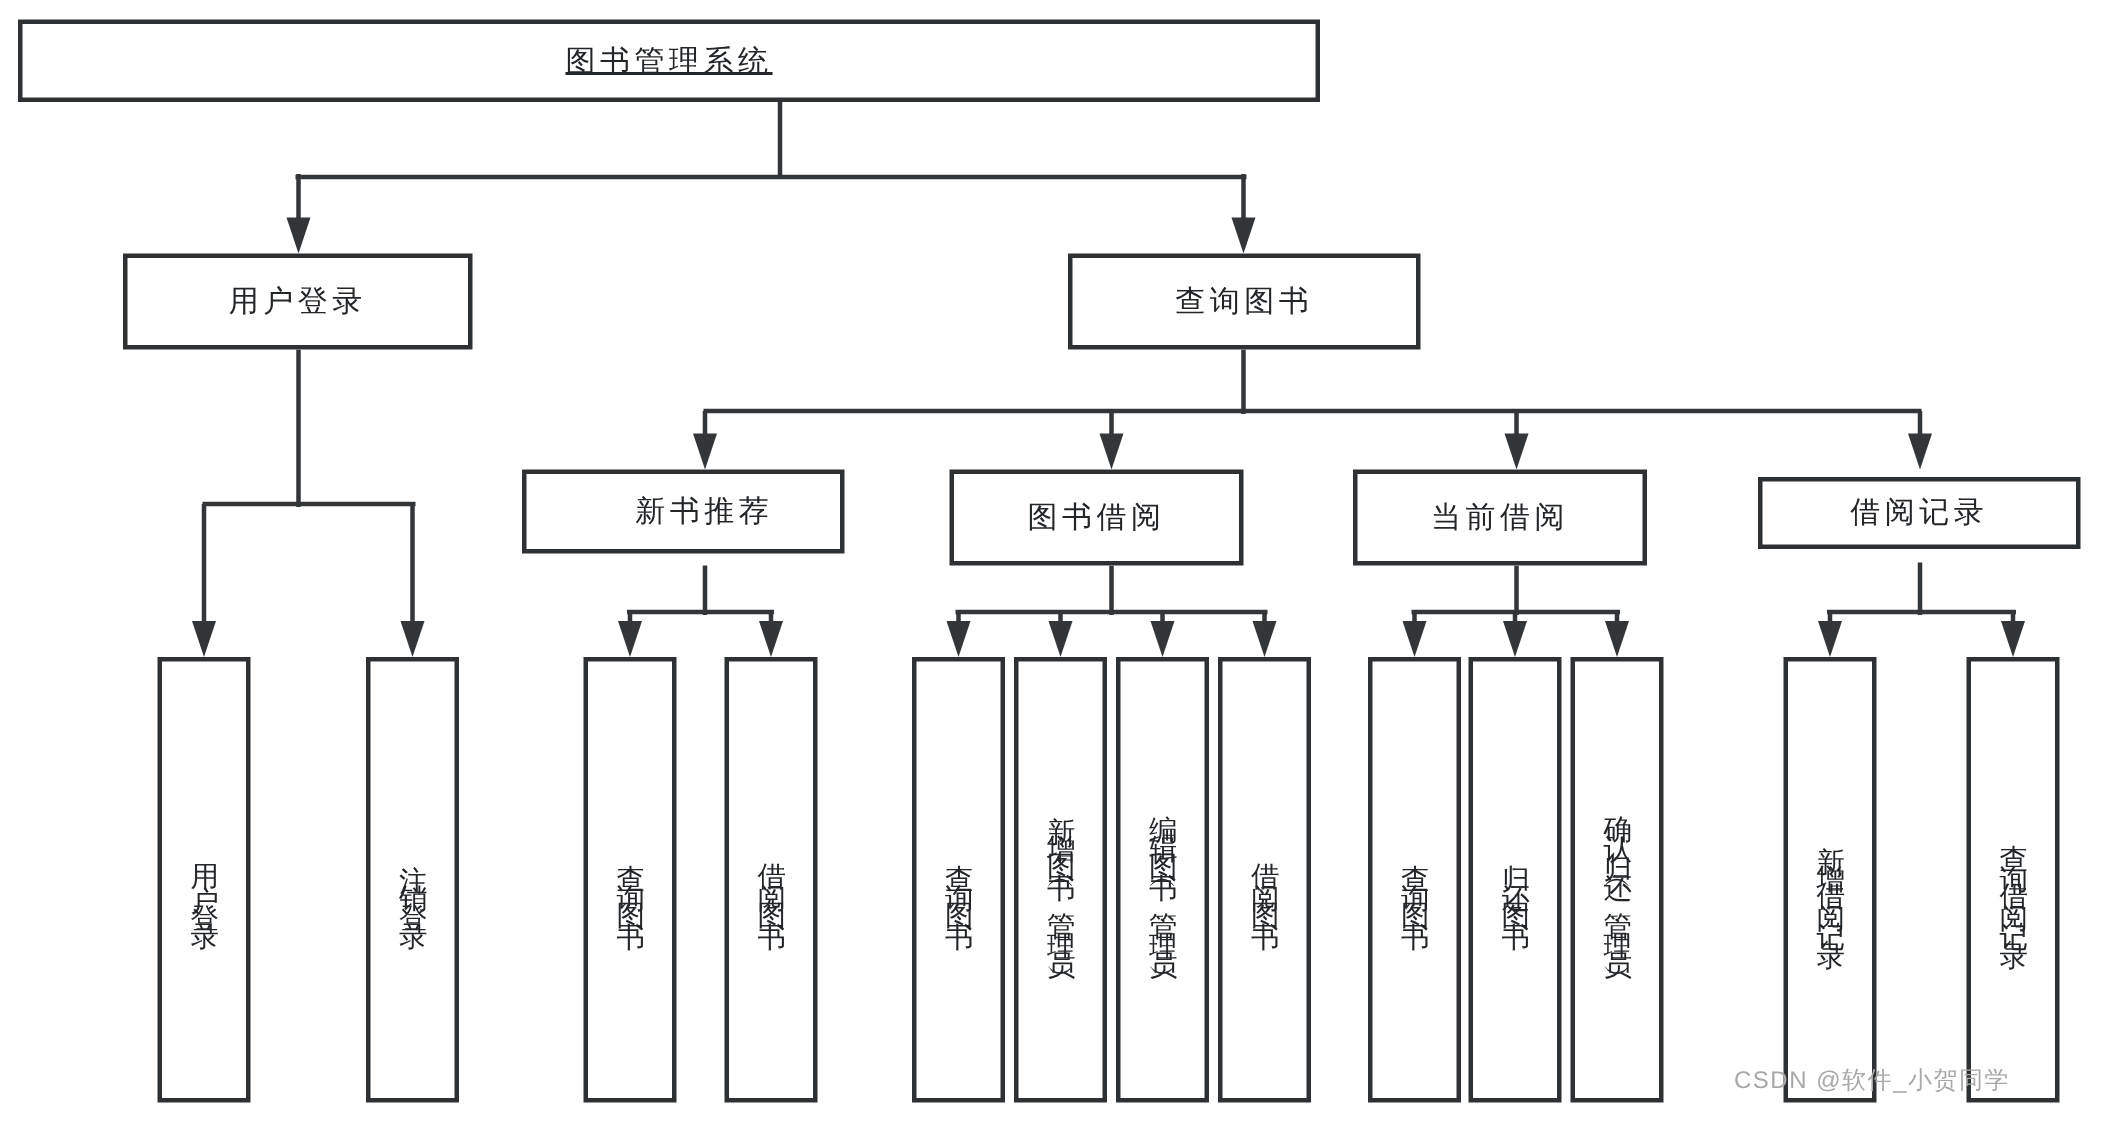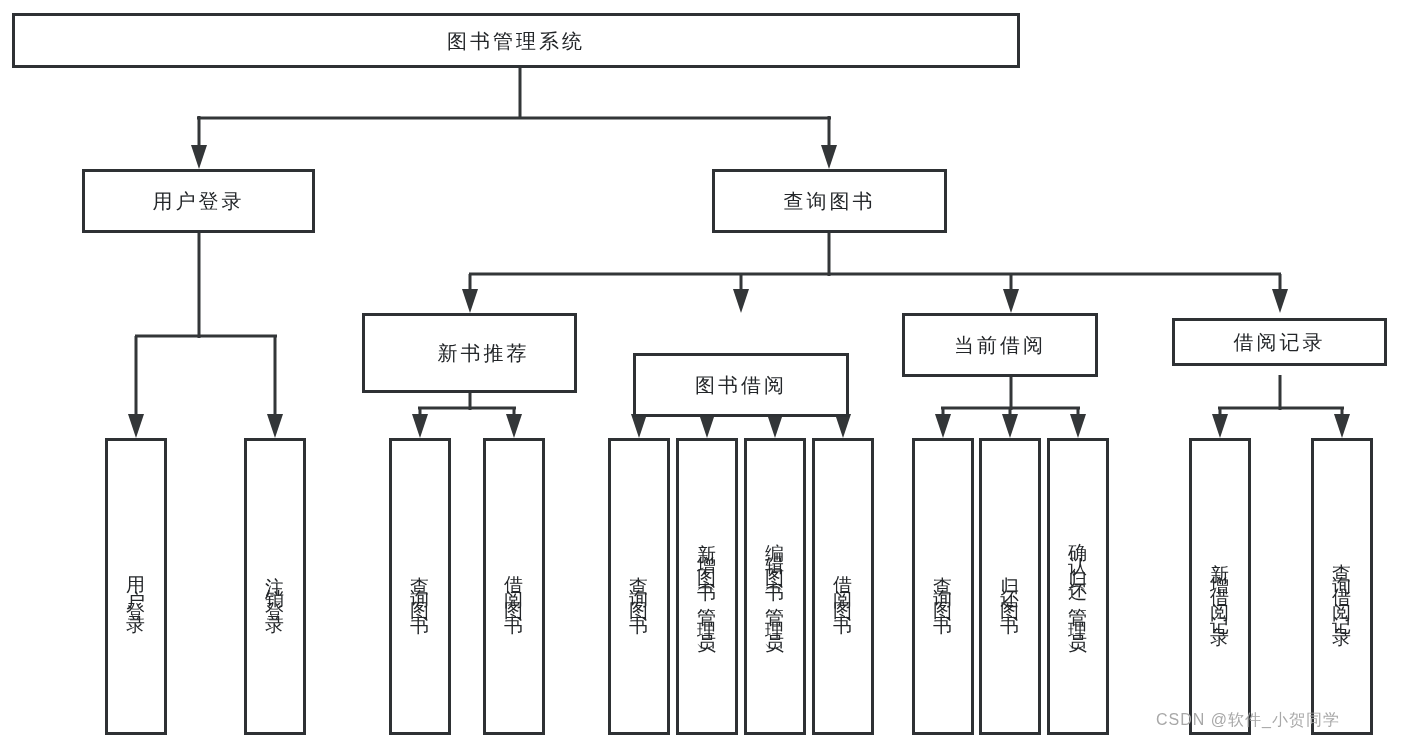"图书管理系统" div.node { text-decoration: none -> underline; width: 1008px -> 868px }
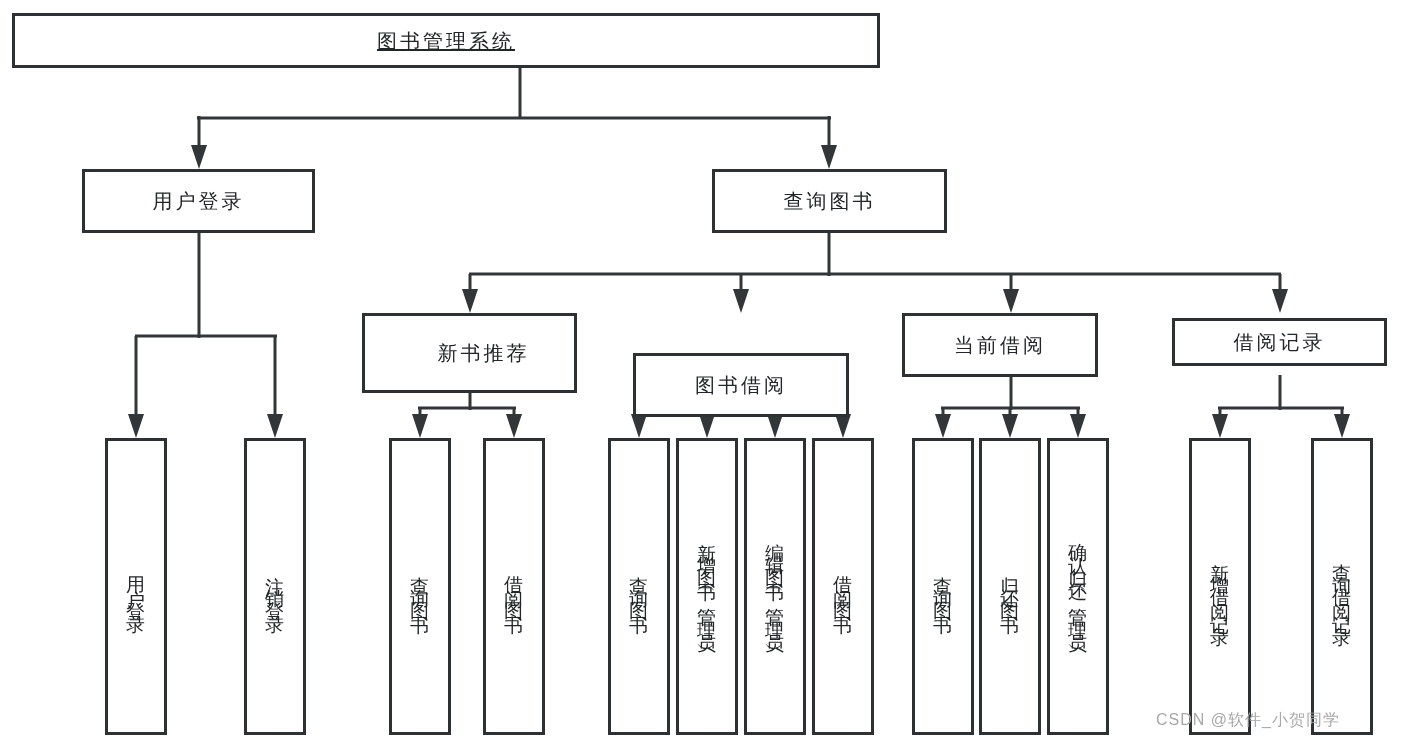"新书推荐" div.node { height: 80px -> 56px; left: 362px -> 348px }
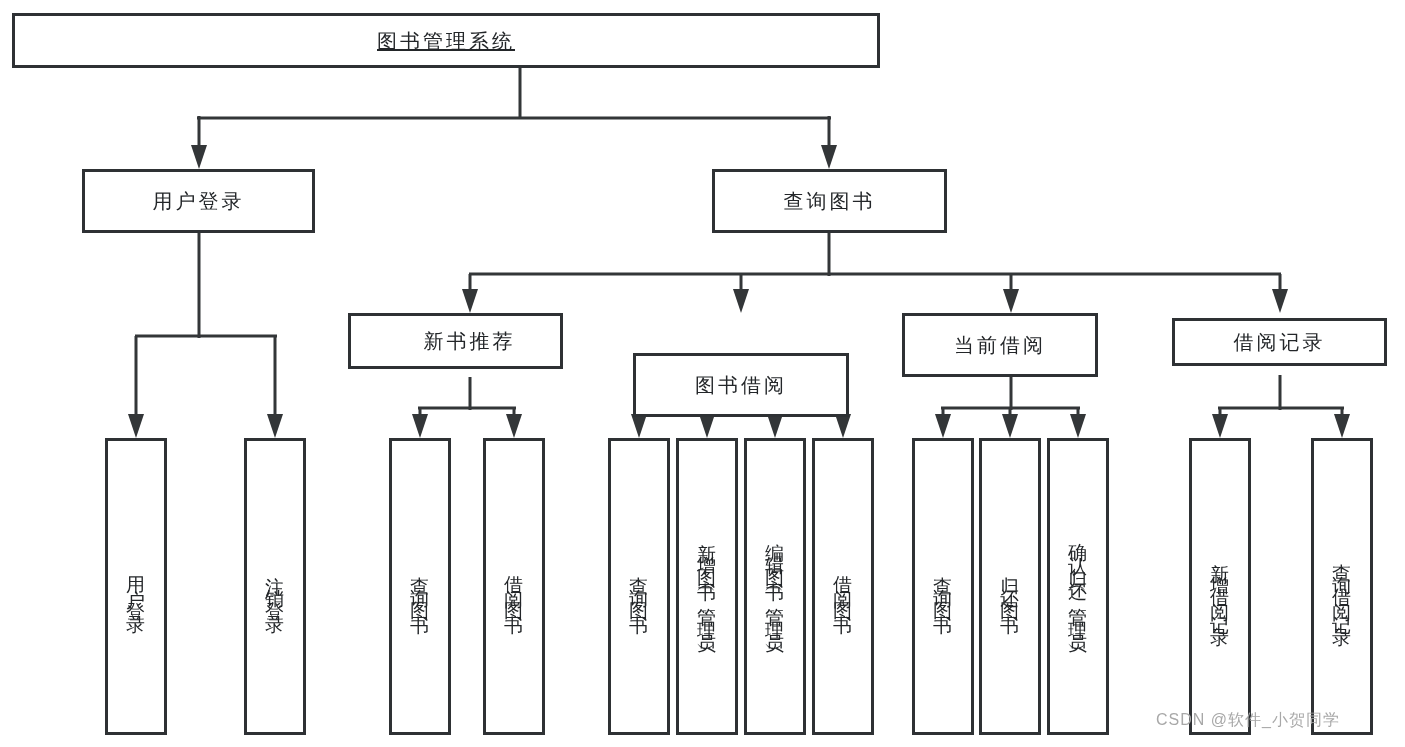"图书借阅" div.node { margin-top: 40px -> none; width: 216px -> 196px }
